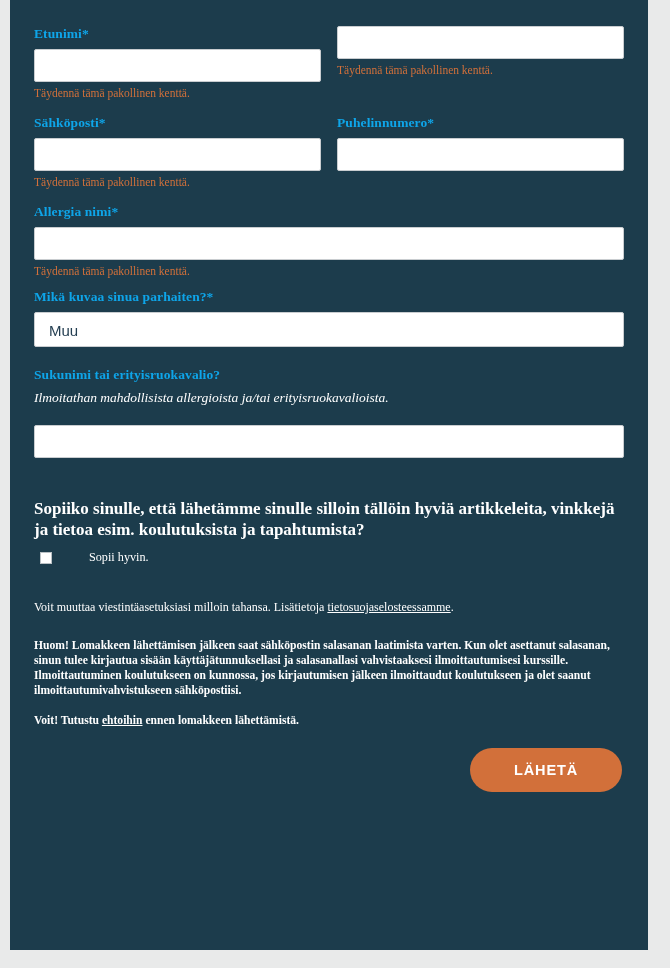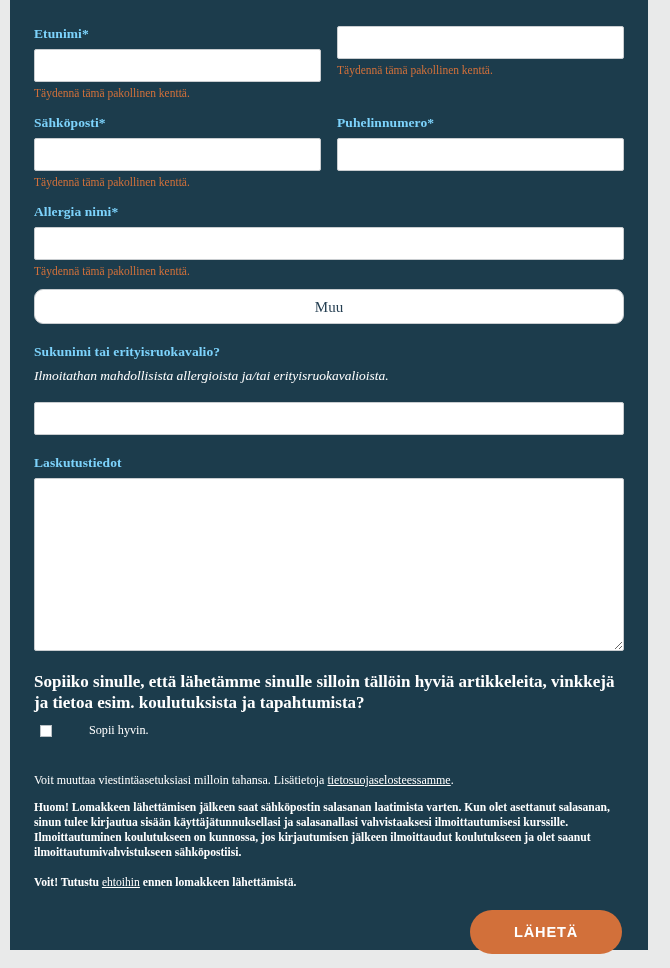"Etunimi*" .field-label { color: #7dd3fc -> #0ea5e9 }
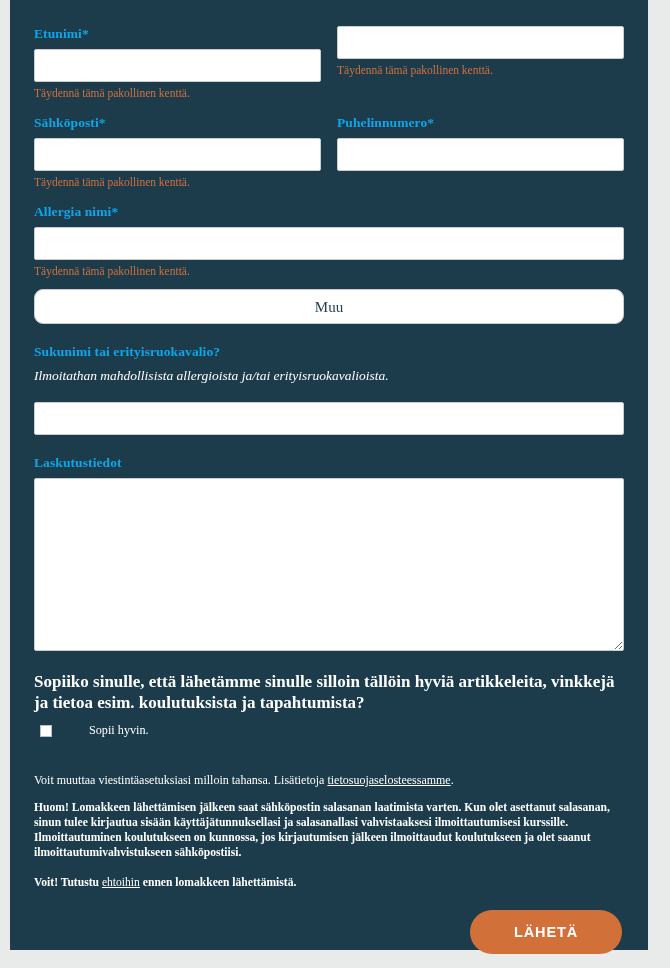"Mikä kuvaa sinua parhaiten?*" label.field-label { html: none -> <label>Mikä kuvaa sinua parhaiten?*</label> }
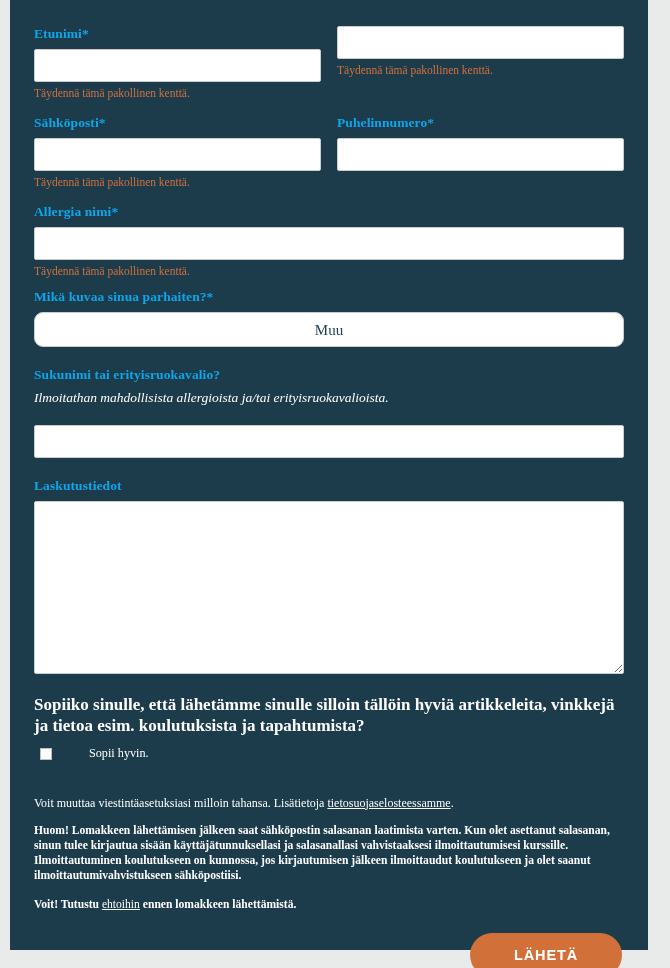"Muu" .select-input { border-radius: 9px -> 2px; font-family: Liberation Serif, serif -> Liberation Sans, sans-serif; text-align: center -> none }
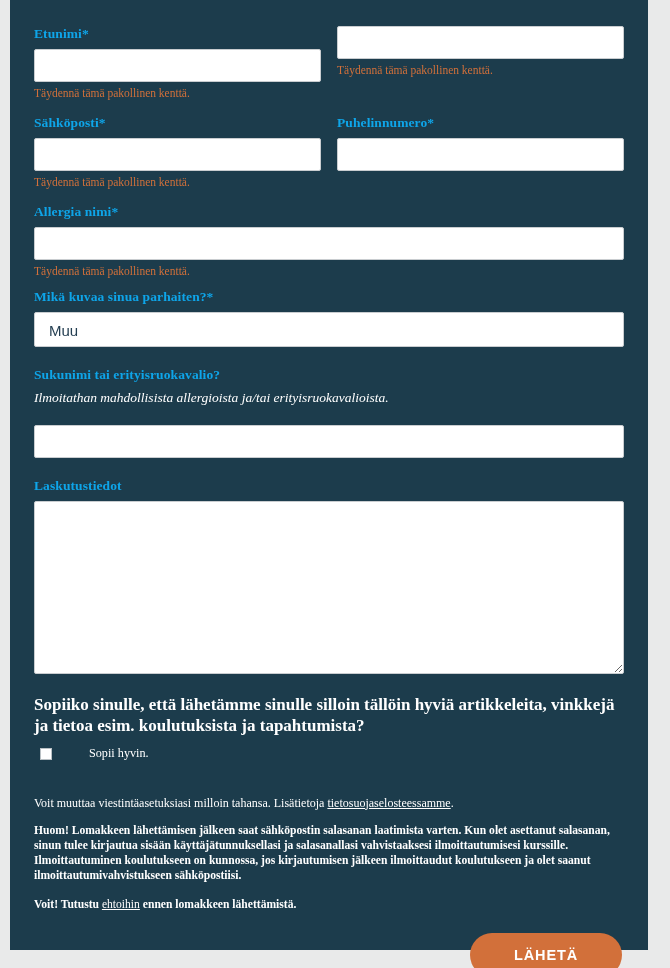"Laskutustiedot" div { html: <div> <label>Laskutustiedot</label> <textarea></textarea> </div> -> none }
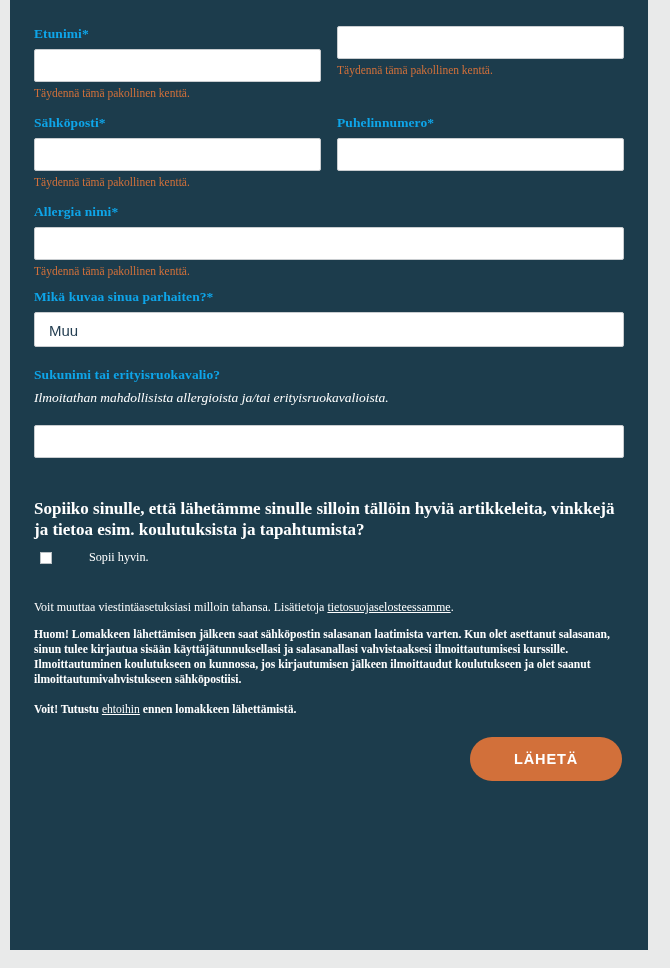"Huom! Lomakkeen lähettämisen jälkeen" .notice { margin: 13px 0 0 0 -> 24px 0 0 0 }
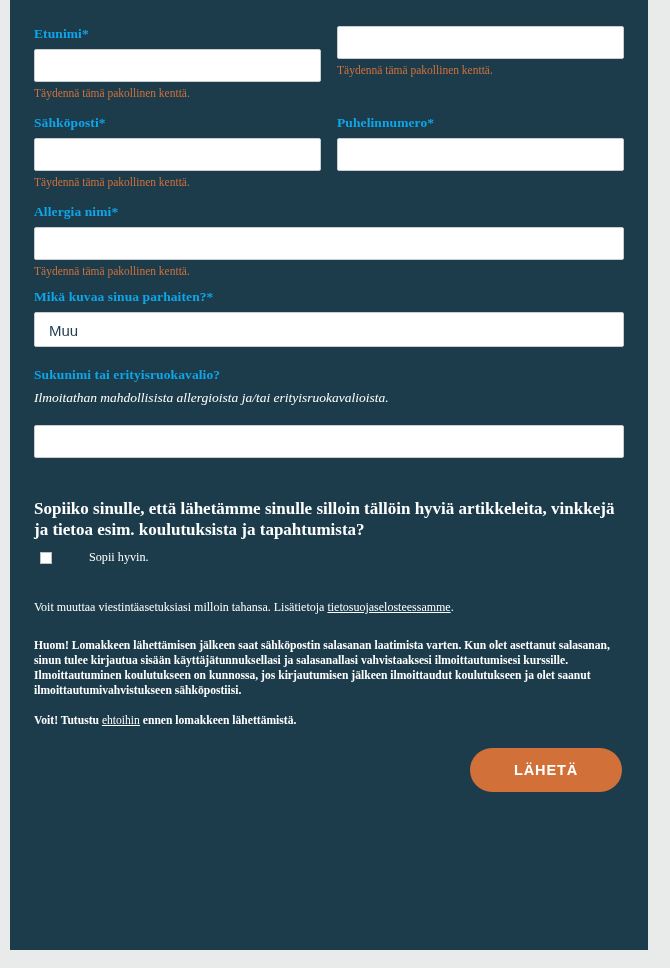"ehtoihin" .notice .link { font-weight: normal -> bold }
